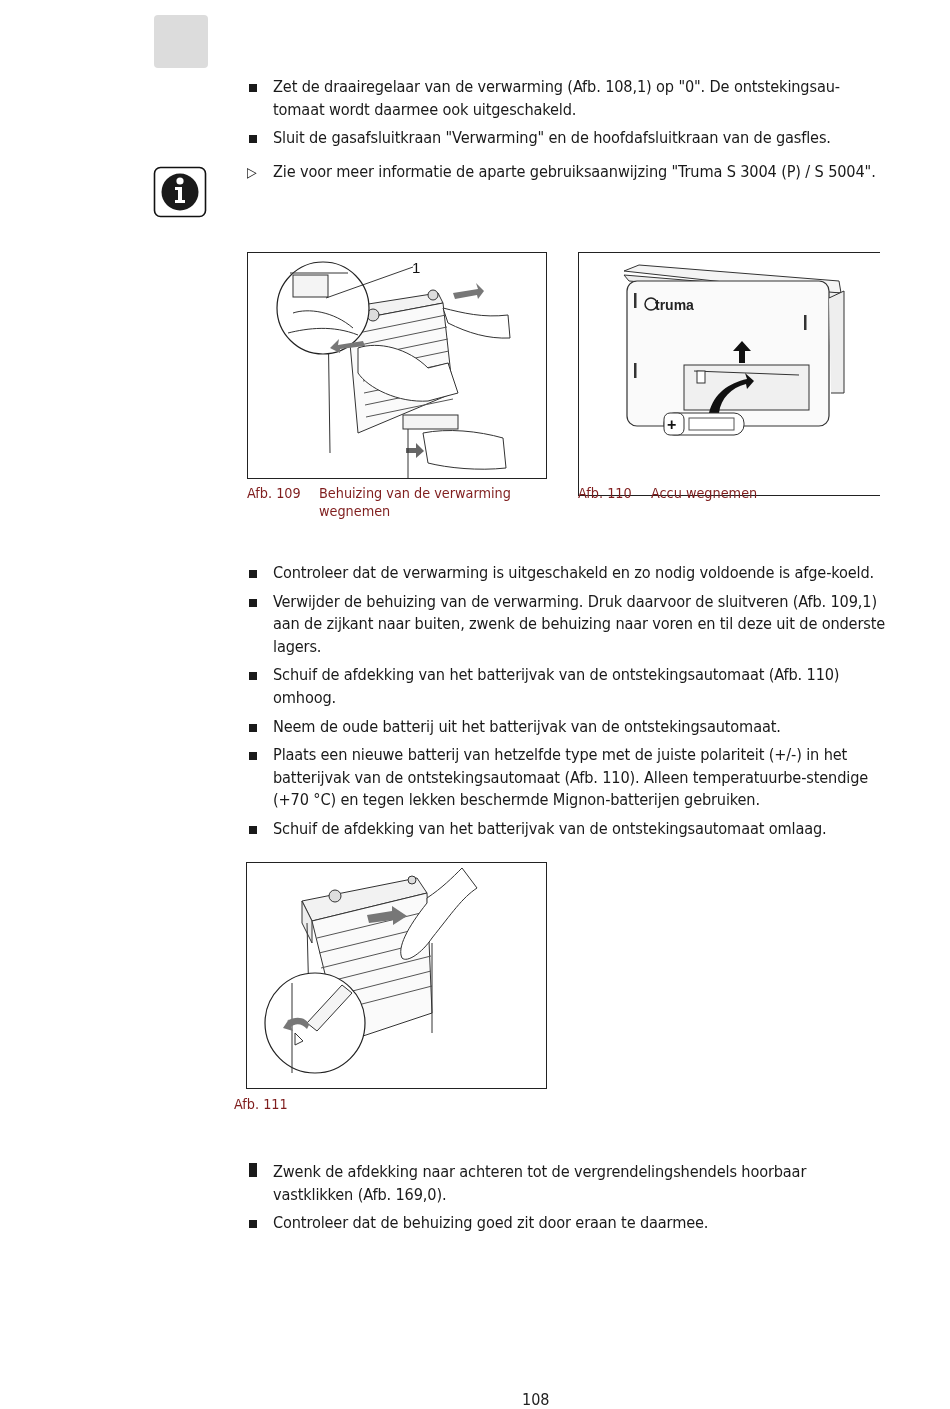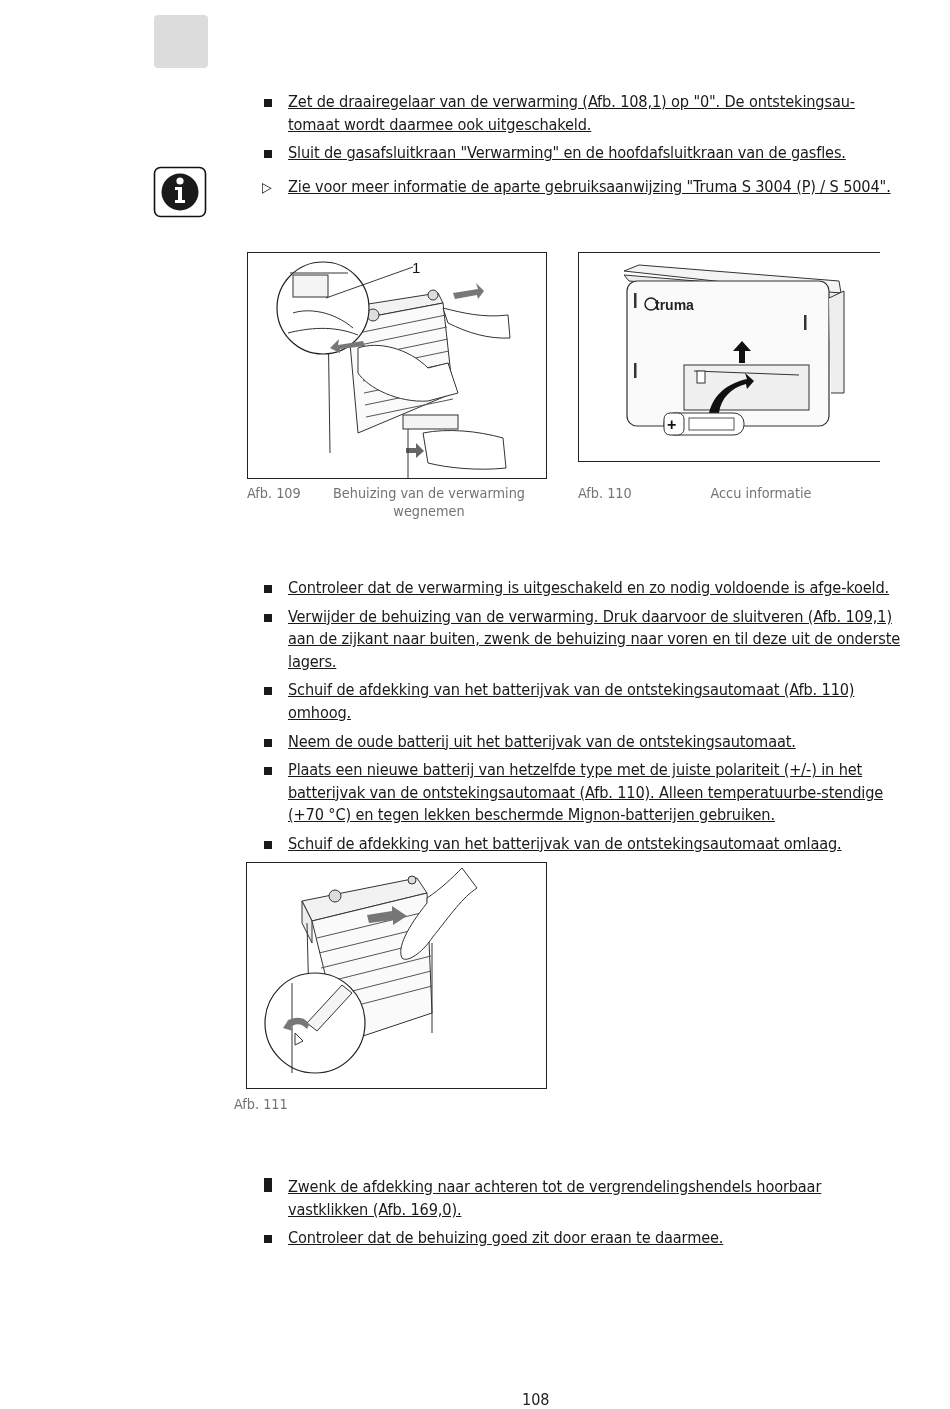"Zet de draairegelaar van de" .list { margin: 15px -> 0; text-decoration: underline -> none }
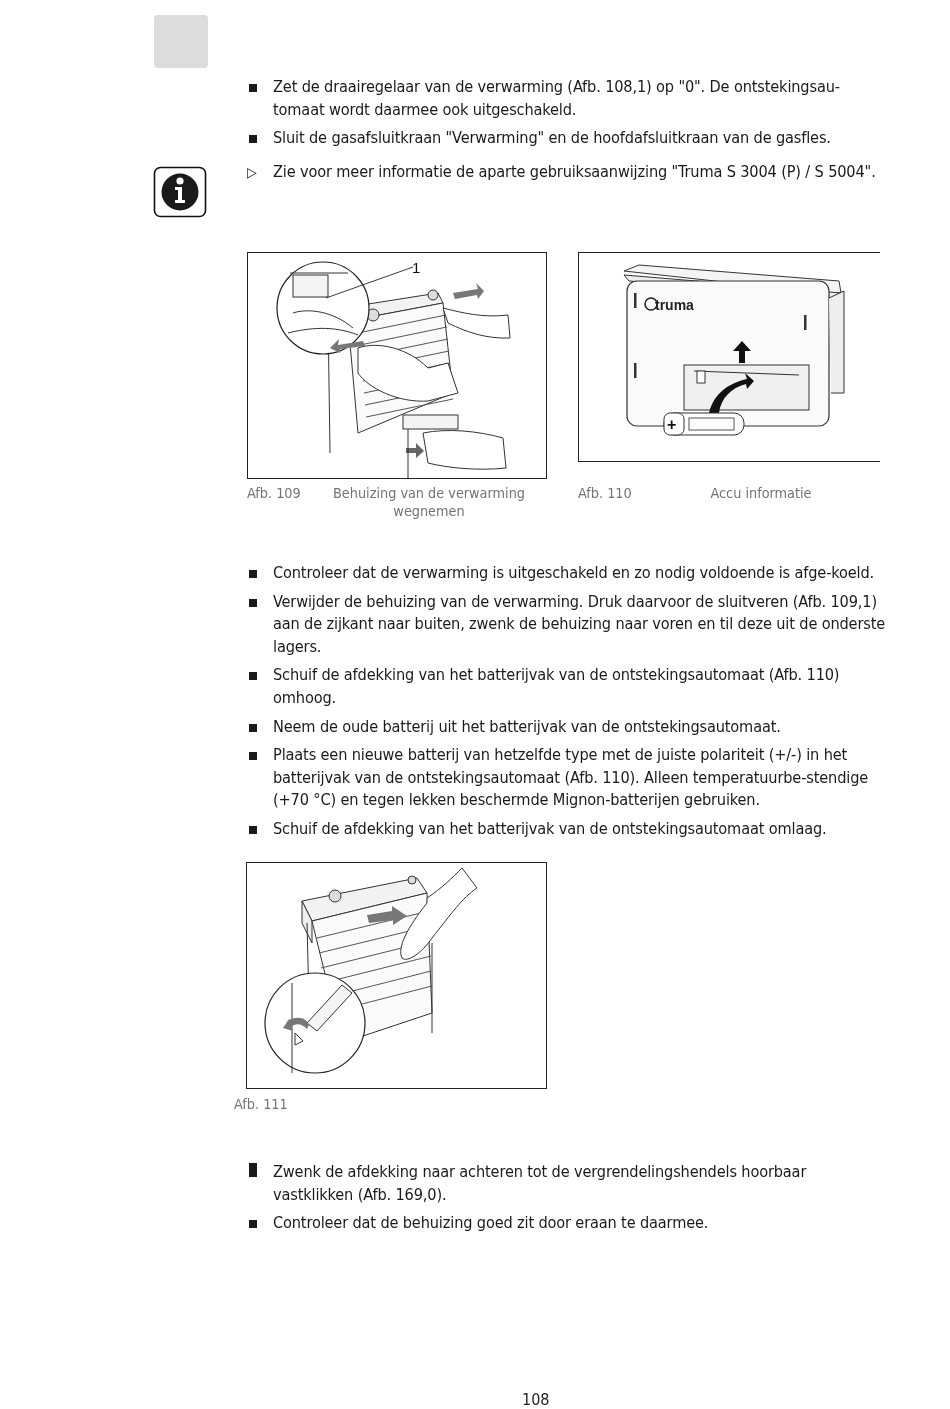"truma" div.figure { height: 210px -> 244px }
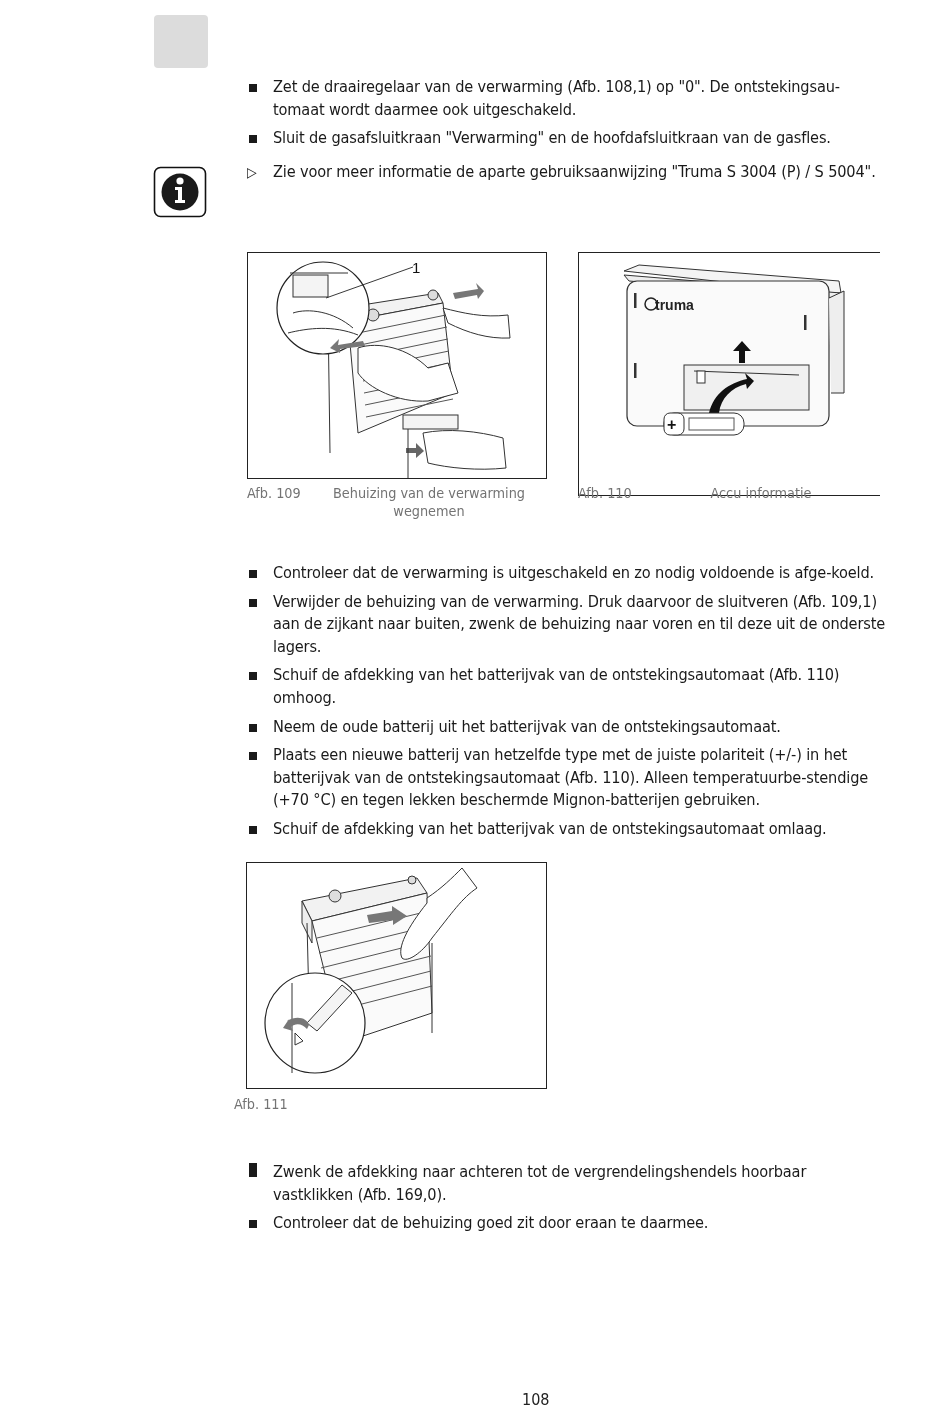"Afb. 109" .caption { color: #737373 -> #7f1d1d; text-align: center -> none }
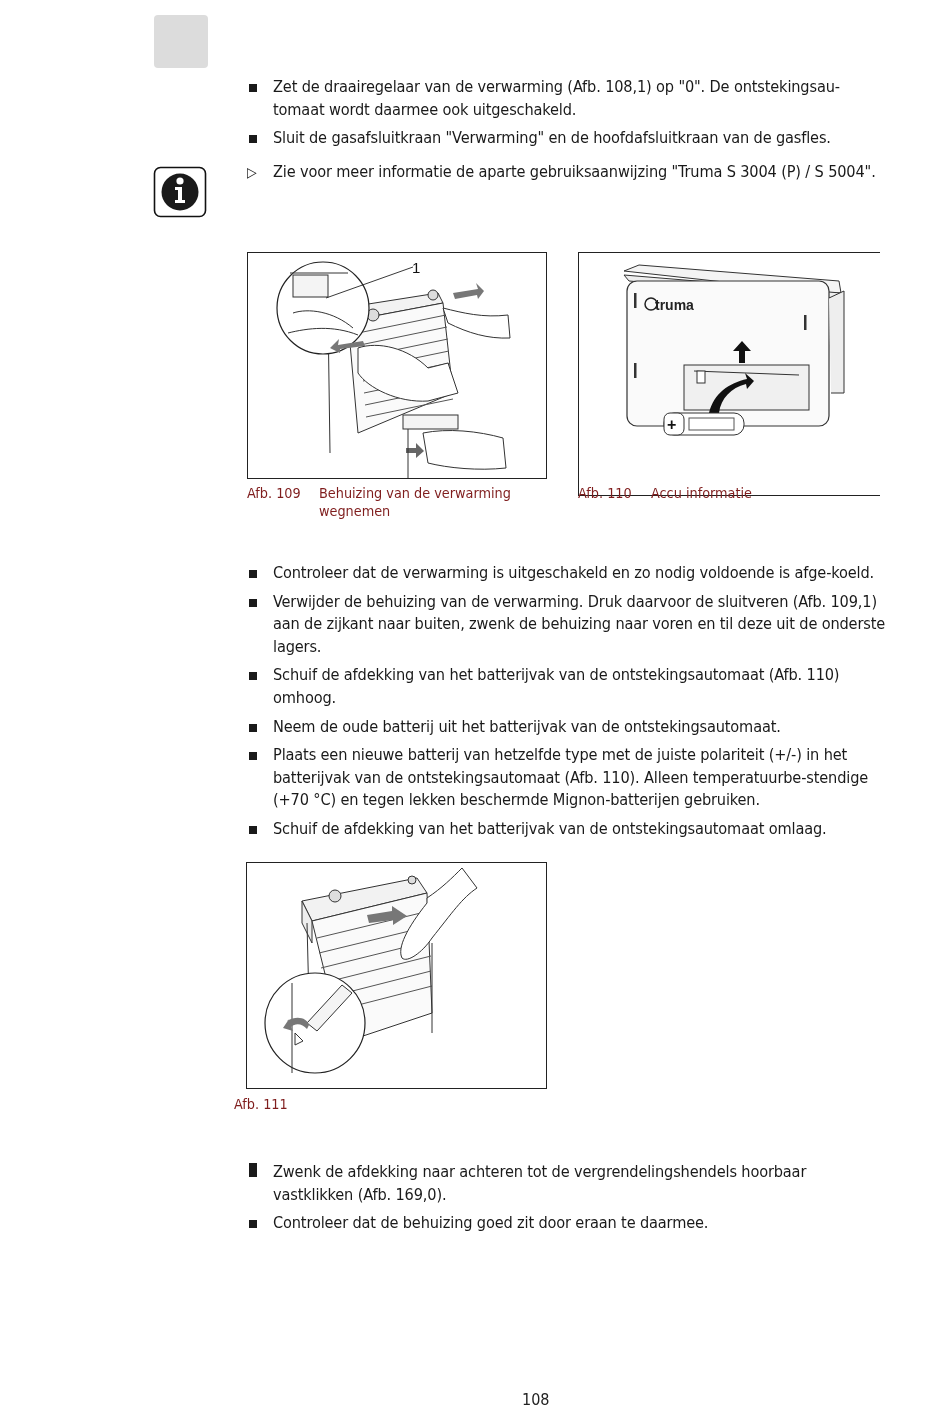"Accu informatie" span.txt { text: informatie -> wegnemen }
